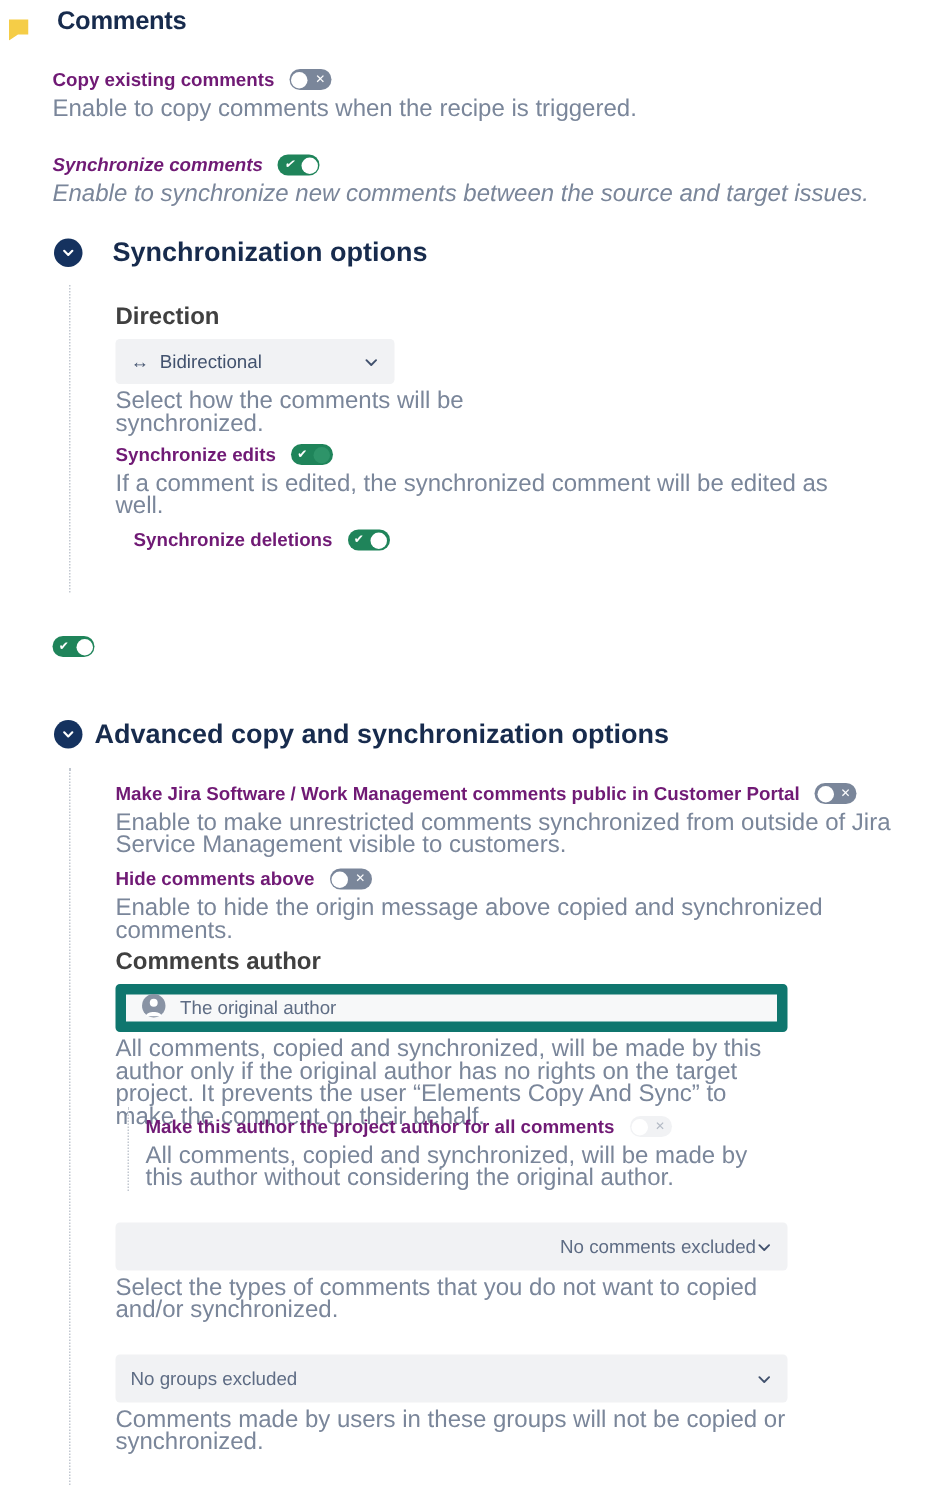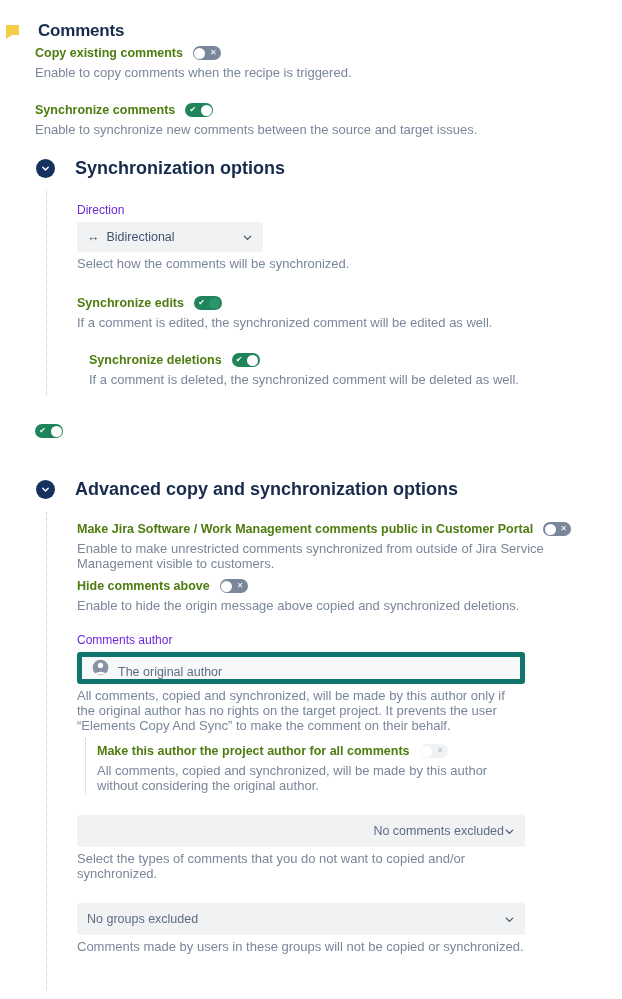"Comments" .page-header { align-items: center -> none; padding: 16px 0 0 0 -> 4px 0 0 0 }
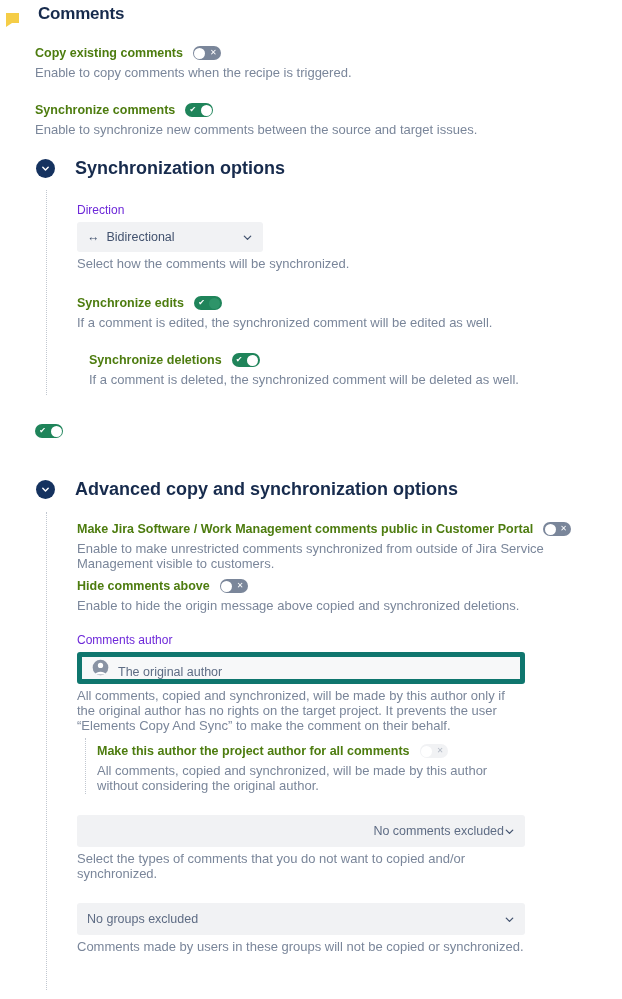"Copy existing comments" .label { color: #4d7c0f -> #701a75 }
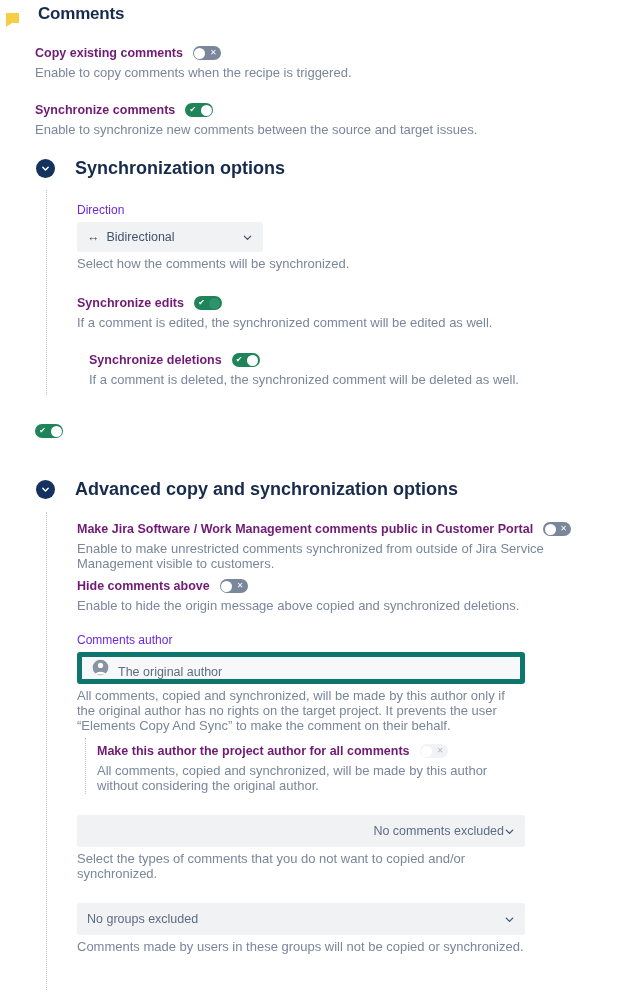"Enable to copy comments when" .help { font-size: 13px -> 16px }
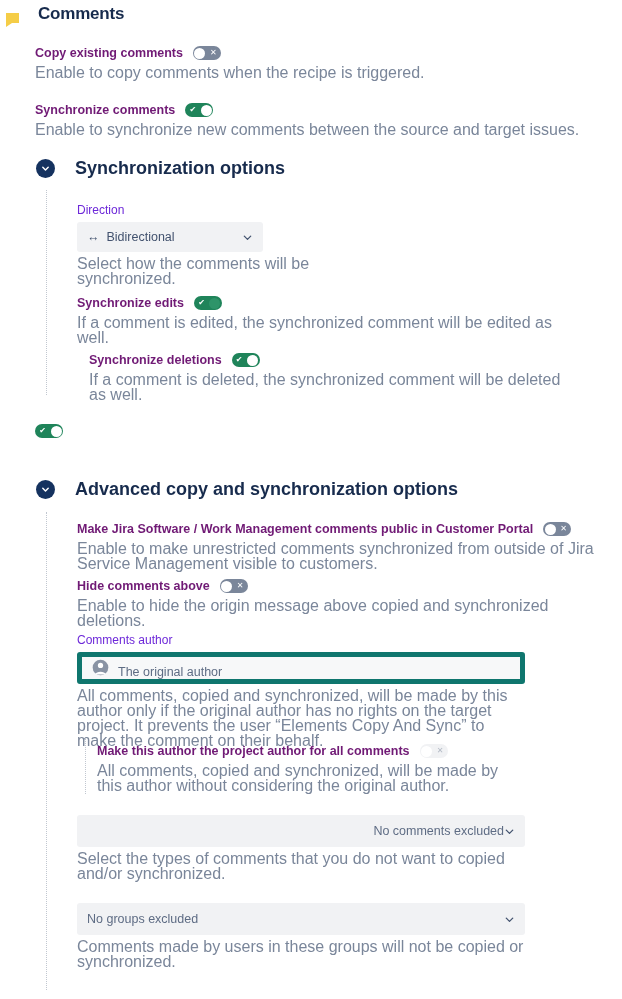"Synchronize comments" div.absbox { font-style: none -> italic }
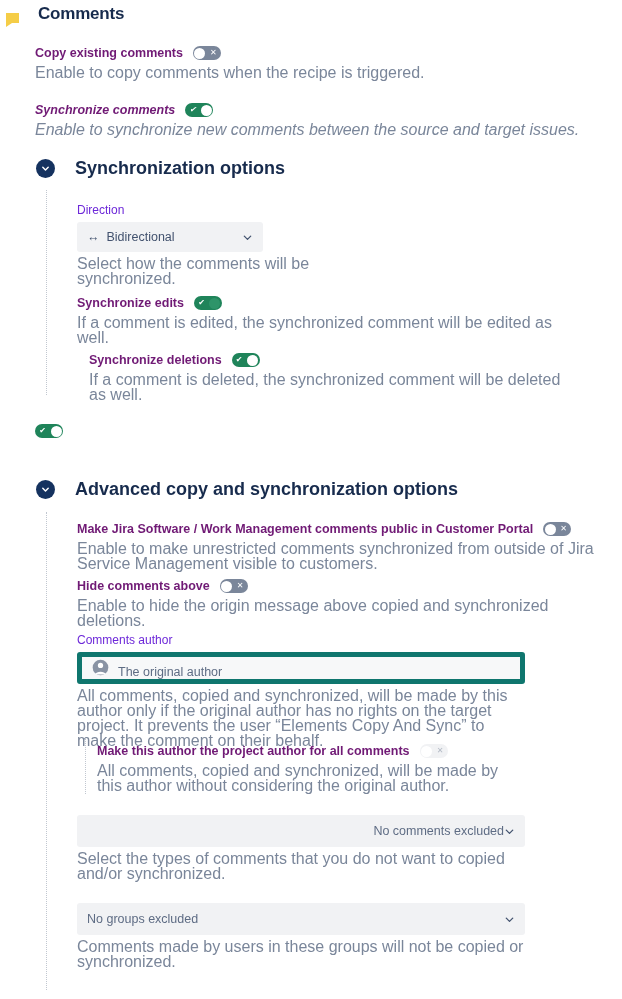"Direction" .field-label { color: #6d28d9 -> #404040; font-size: 12px -> 16px; font-weight: normal -> bold }
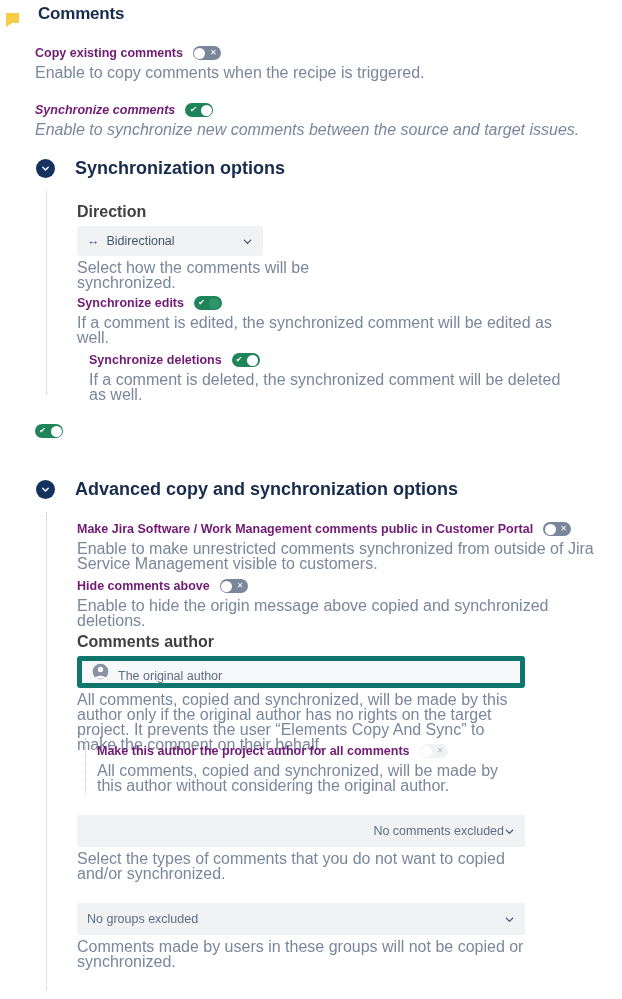"If a comment is deleted," div.help { html: <div>If a comment is deleted, the synchronized comment will be deleted as well.</div> -> none }
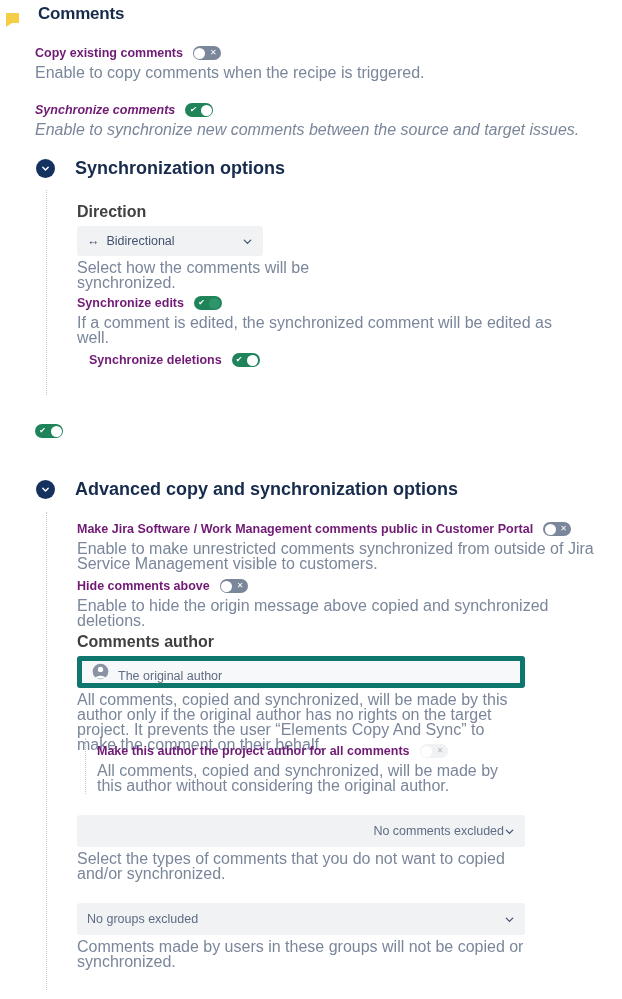"Advanced copy and synchronization" span.collapse-title { margin-left: 20px -> 8px }
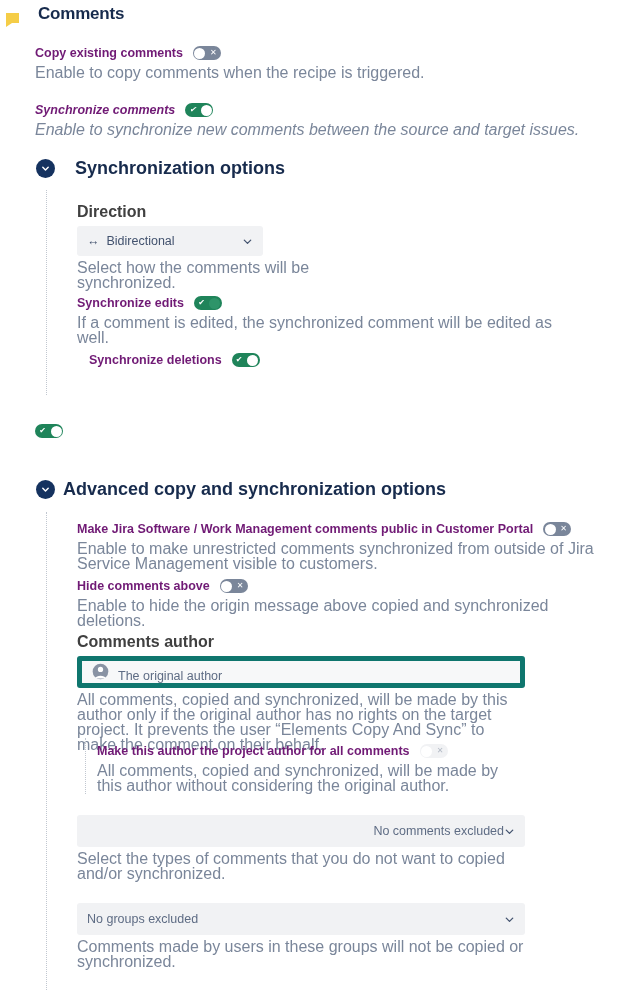"Enable to hide the origin" div.help { text: deletions -> comments }
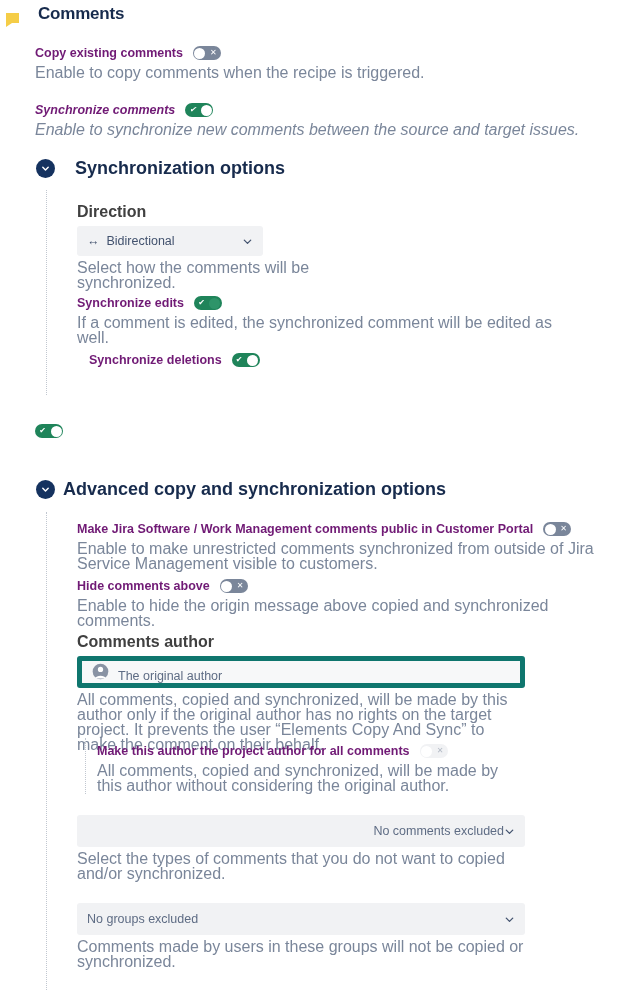"The original author" .textfield { align-items: flex-end -> center; border: 5px solid #0f766e -> 7px solid #0f766e }
